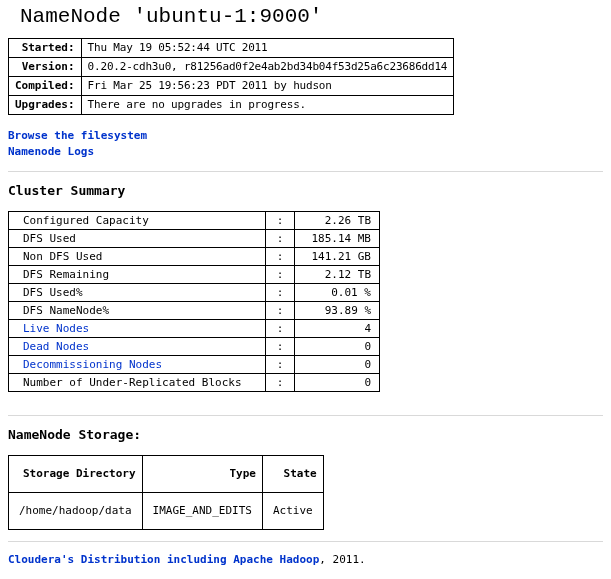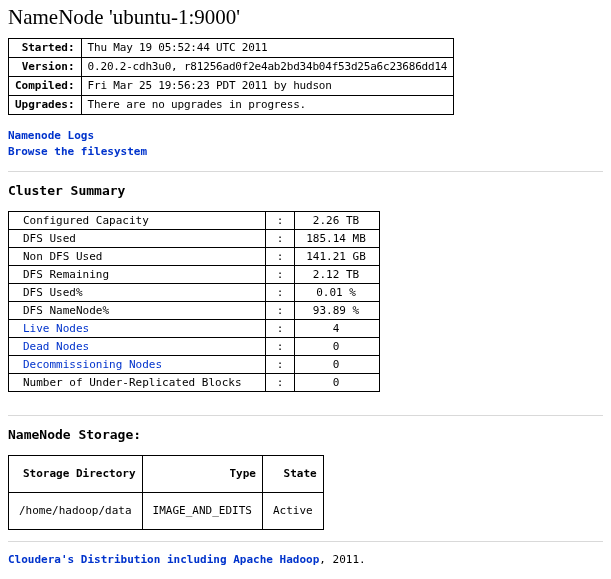"NameNode 'ubuntu-1:9000'" .nn-title { font-family: Liberation Serif, serif -> Liberation Mono, monospace; margin: 4px 0 8px 0 -> 4px 0 8px 12px }
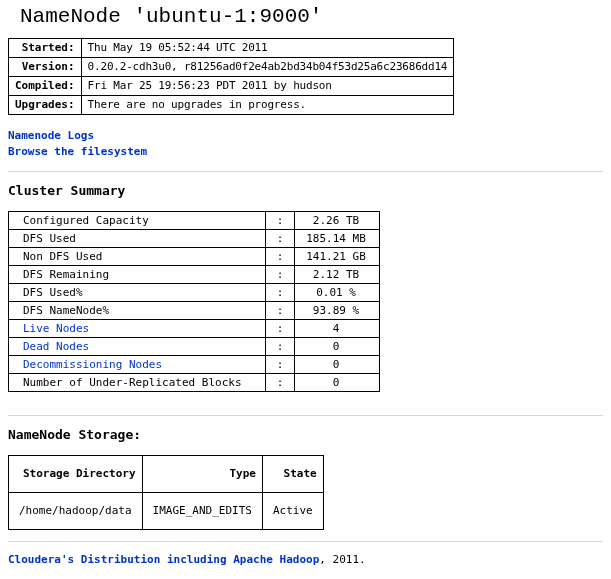"Namenode Logs" span.link { order: before "Browse the filesystem" -> after "Browse the filesystem" }
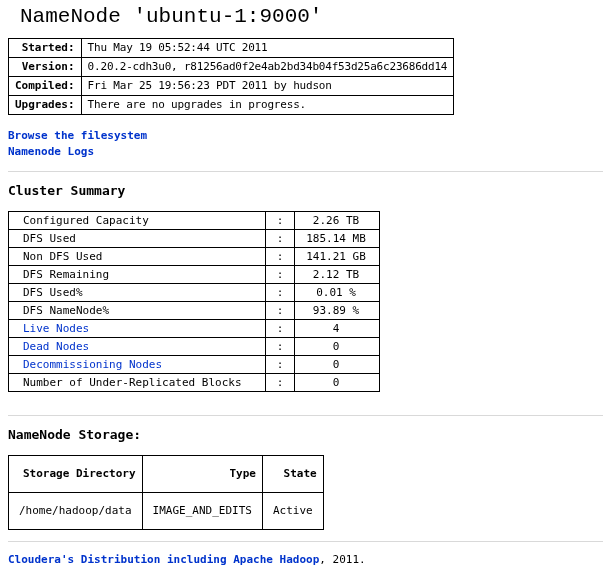"2.26 TB" .sum-table td.v { text-align: center -> right }
